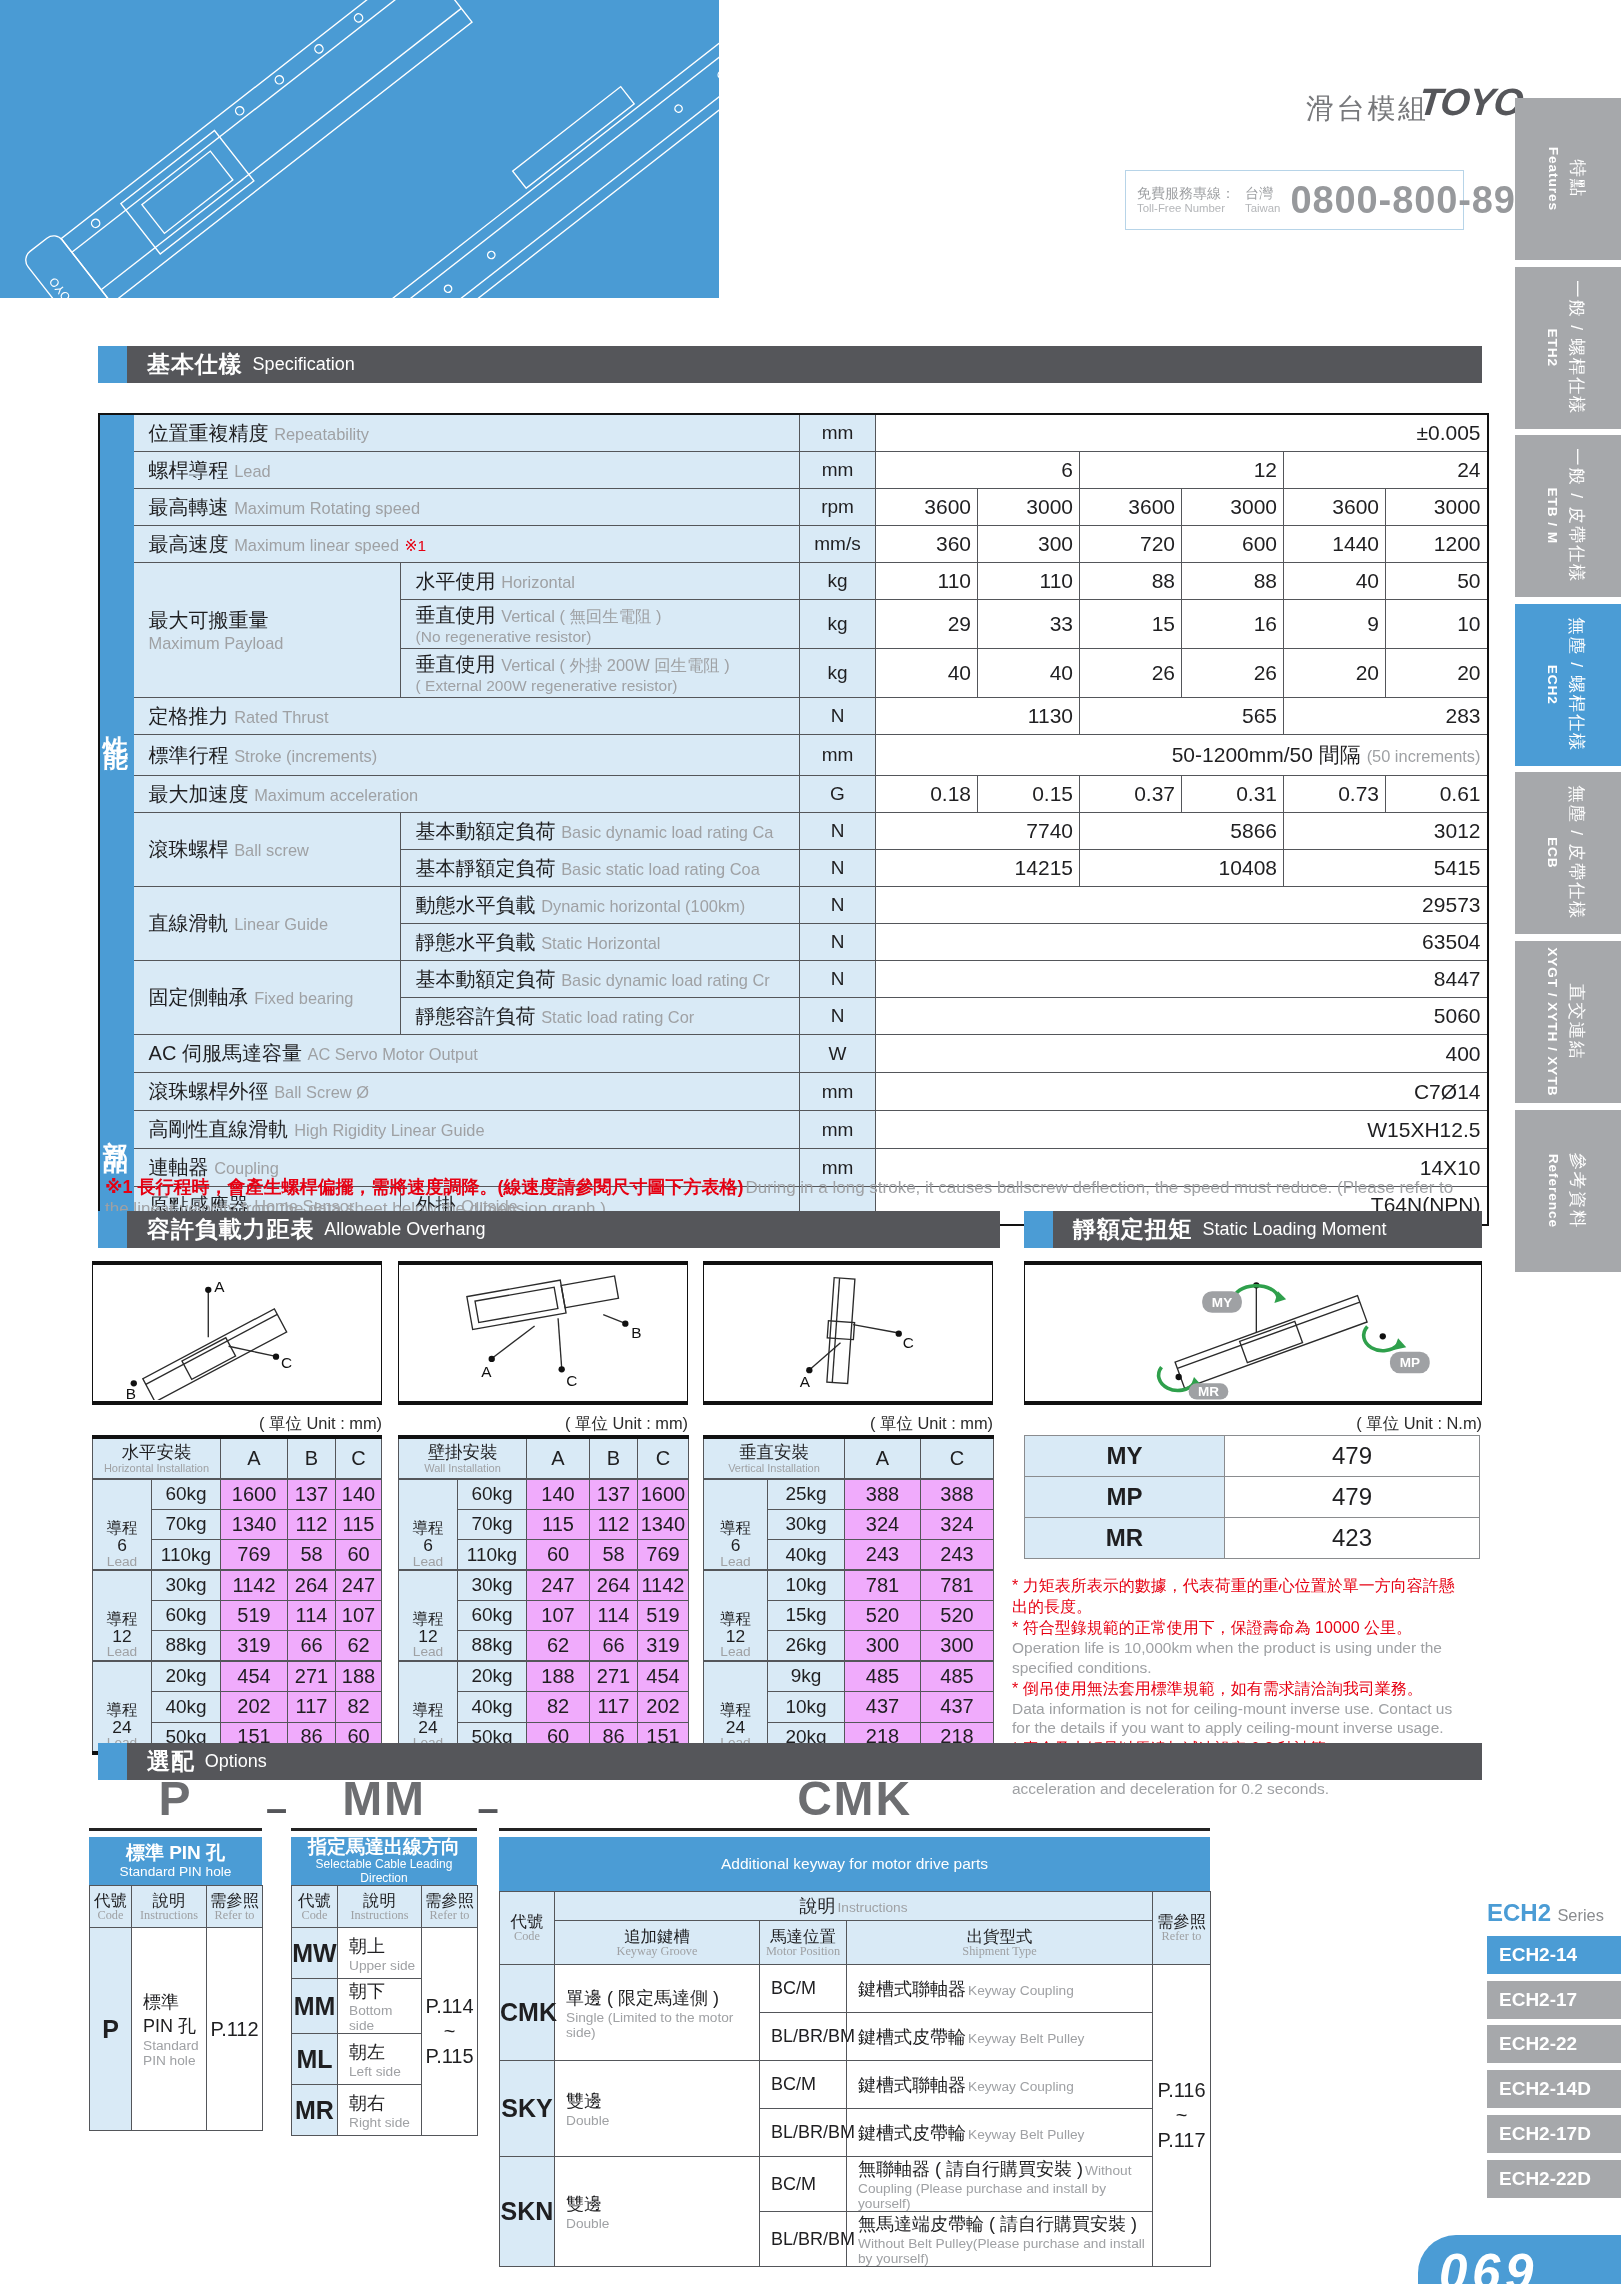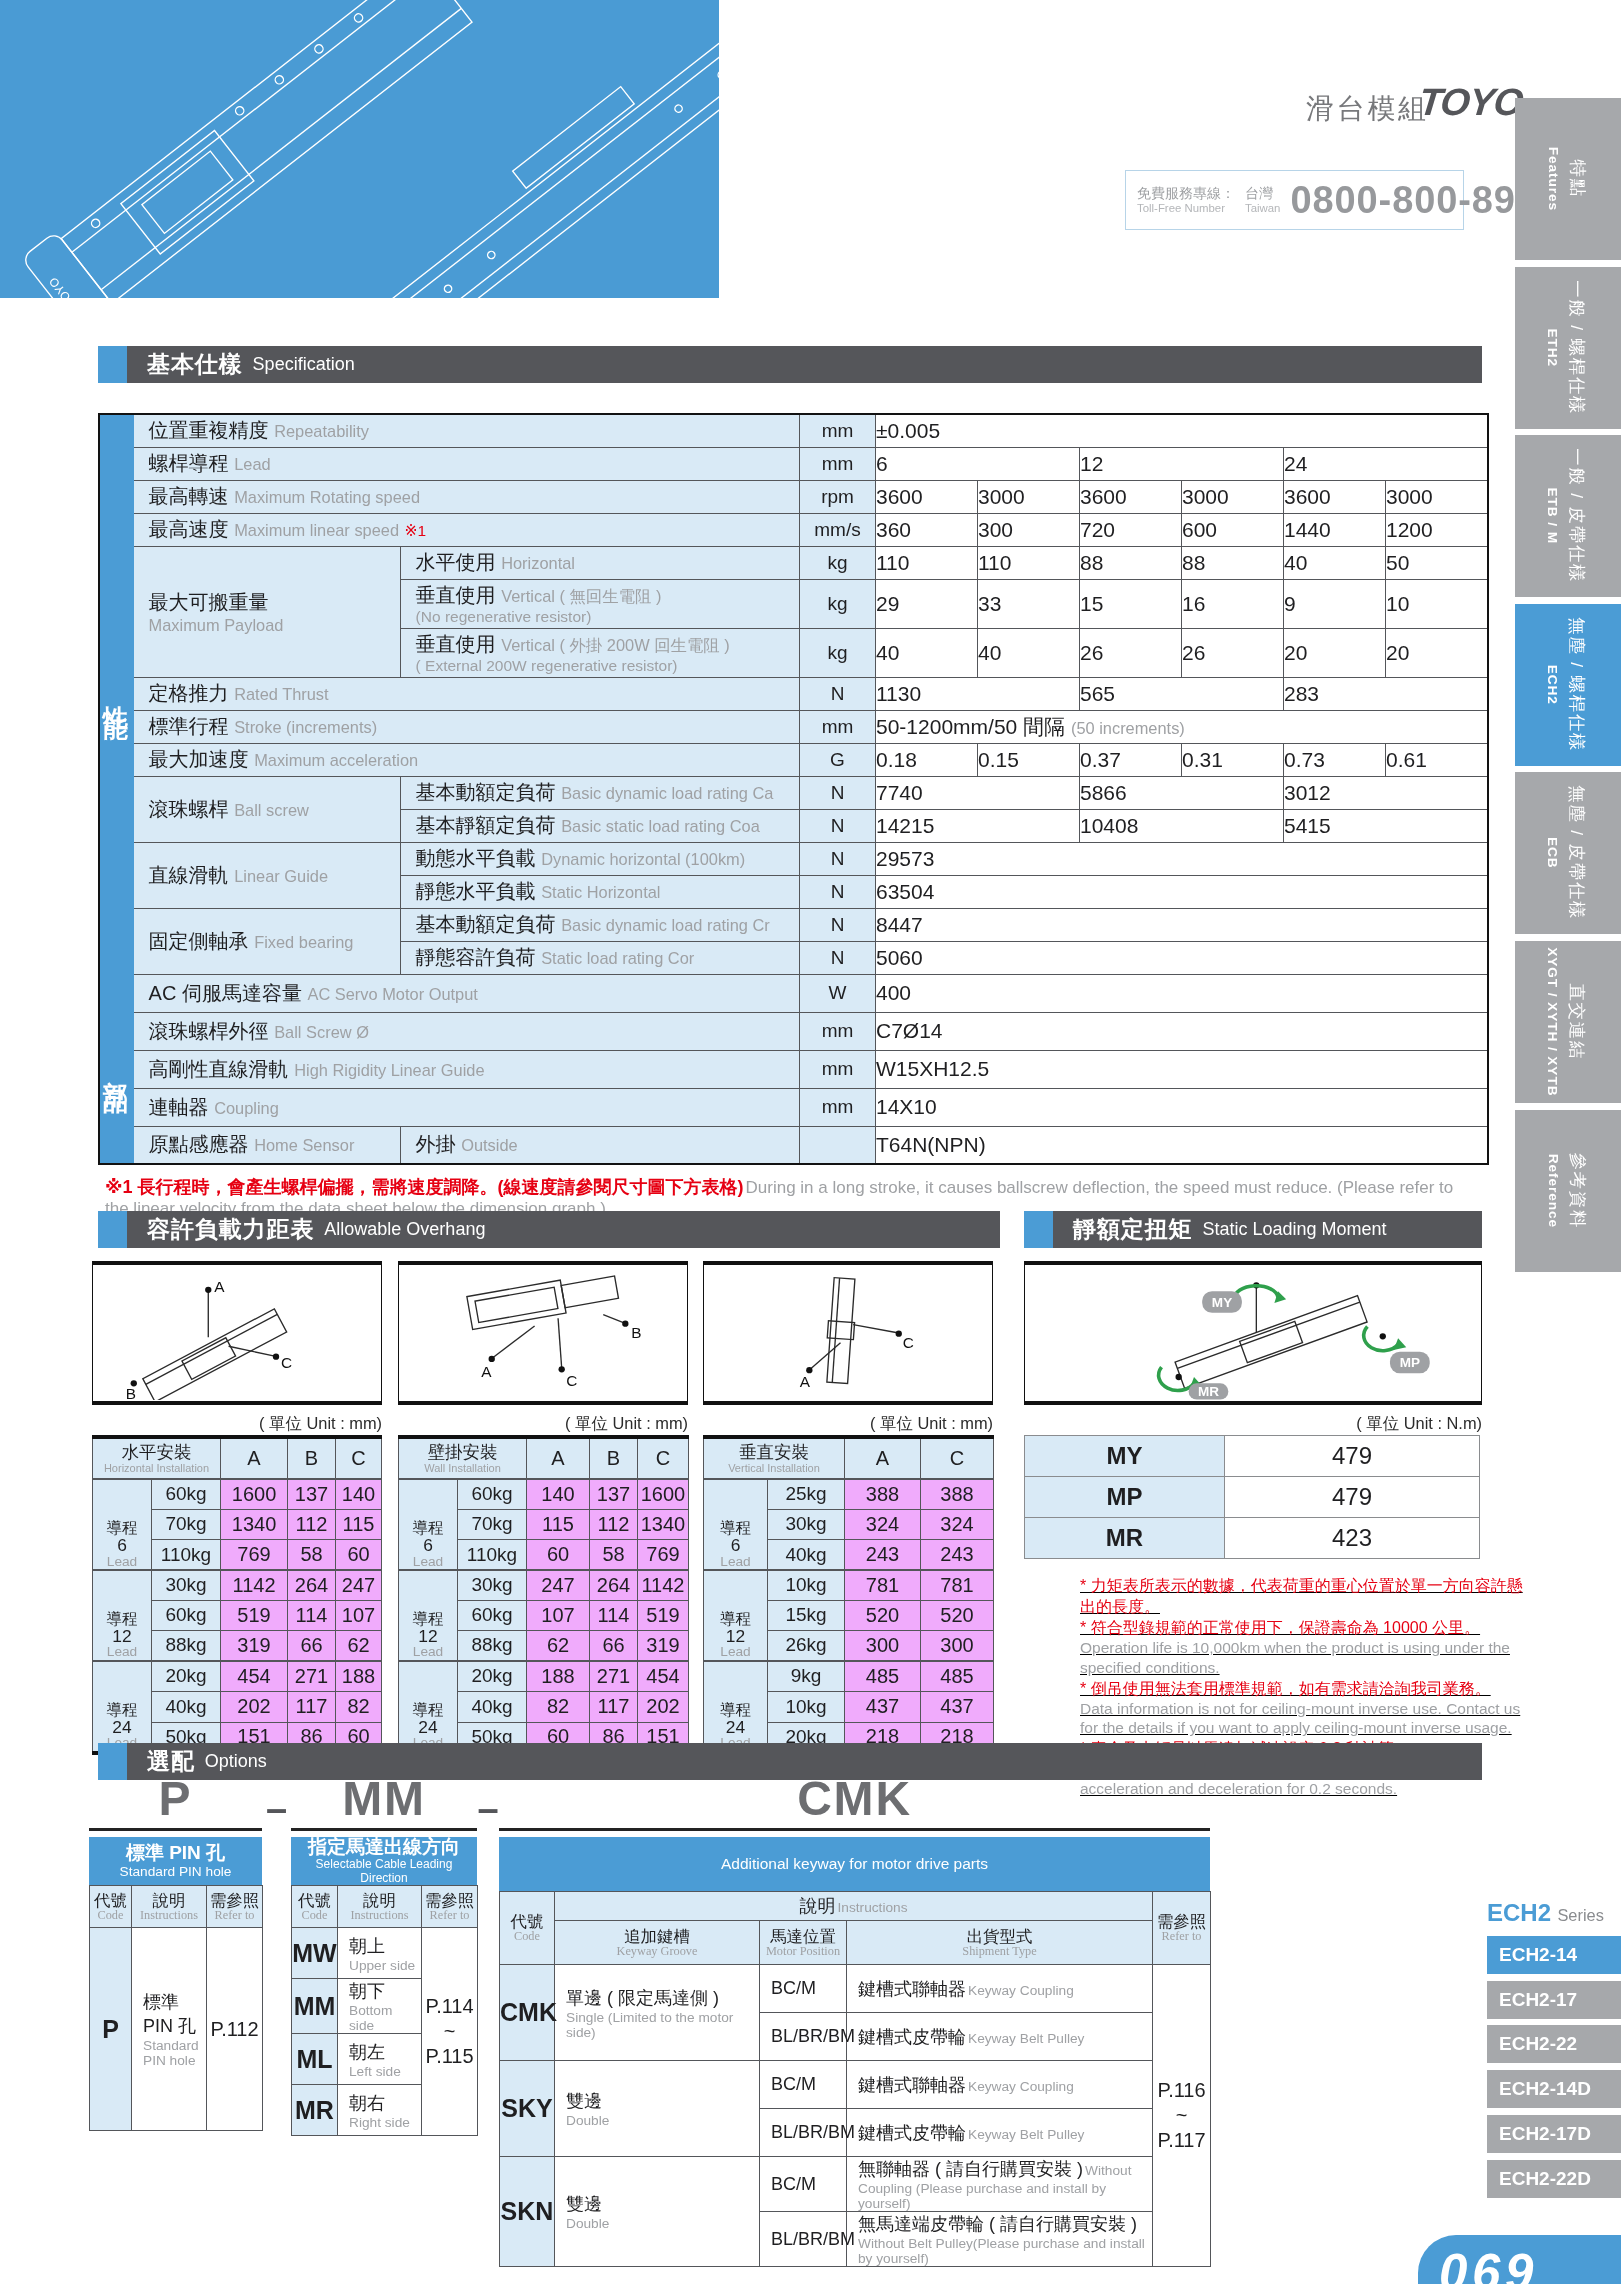"±0.005" #spec-table td.c { padding: 0 -> 6px; text-align: left -> right }
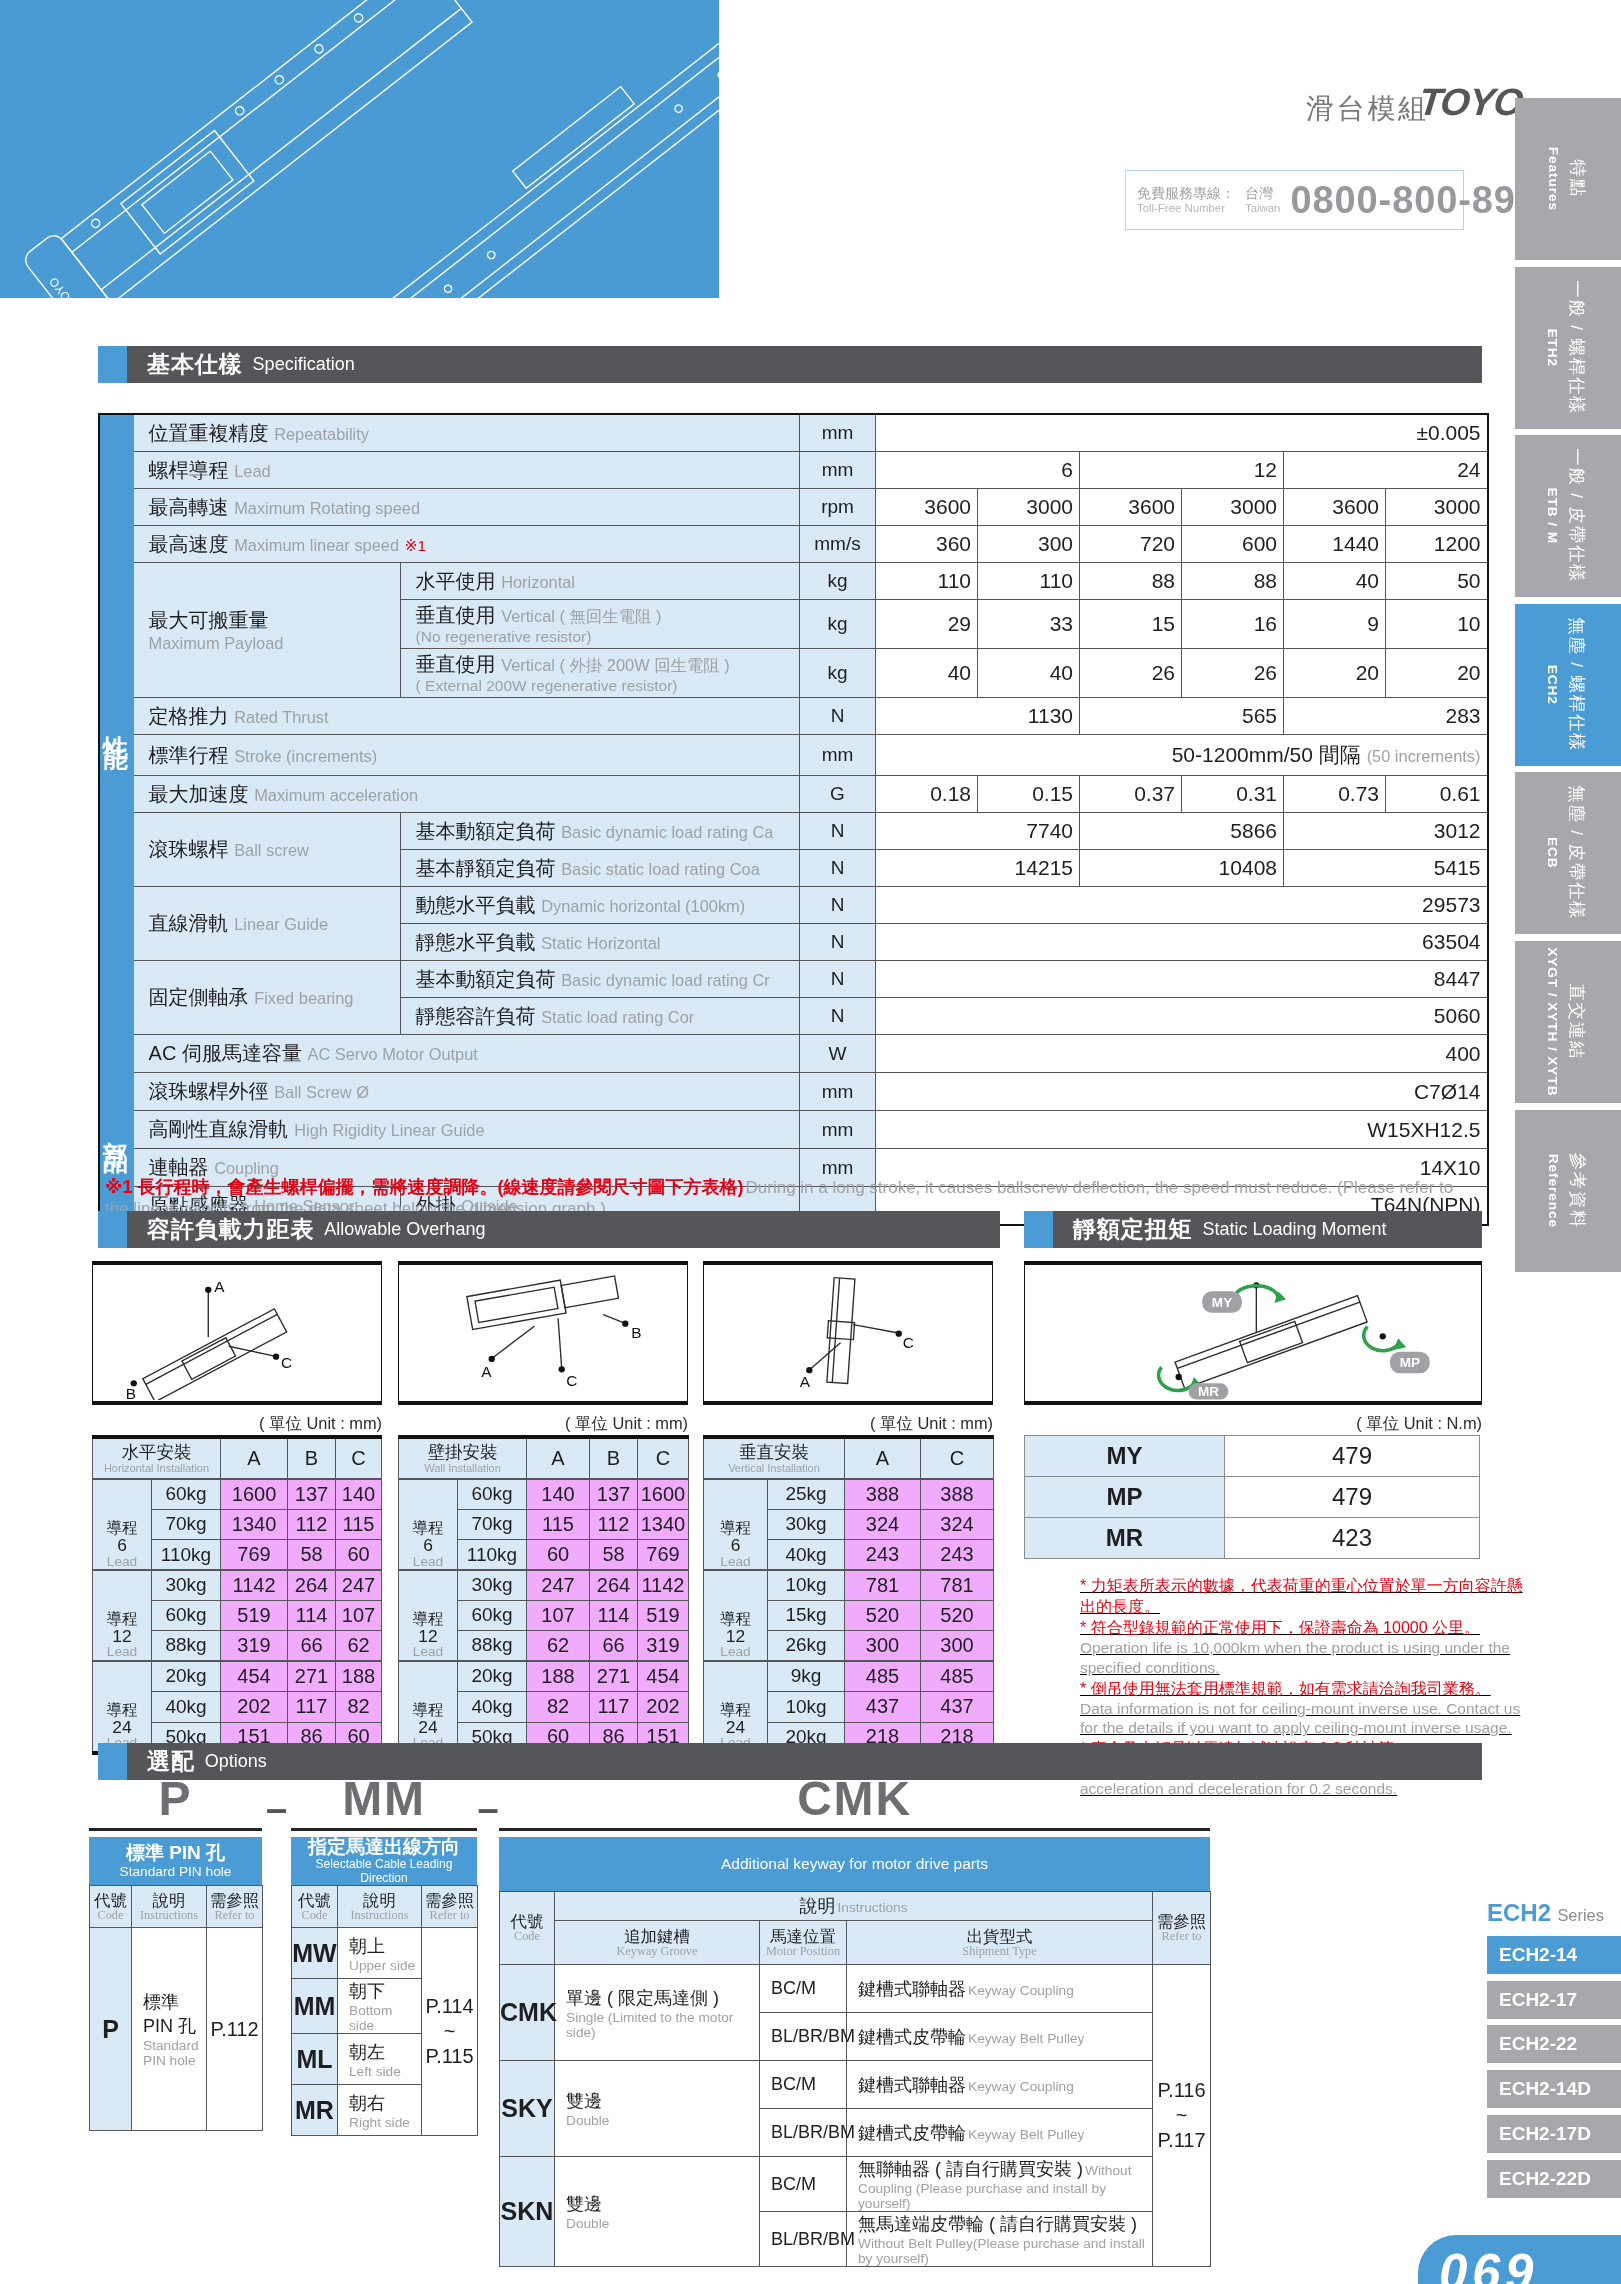"* 力矩表所表示的數據，代表荷重的重心位置於單一方向容許懸出的長度。" #notes { left: 1080px -> 1012px; text-decoration: underline -> none }
